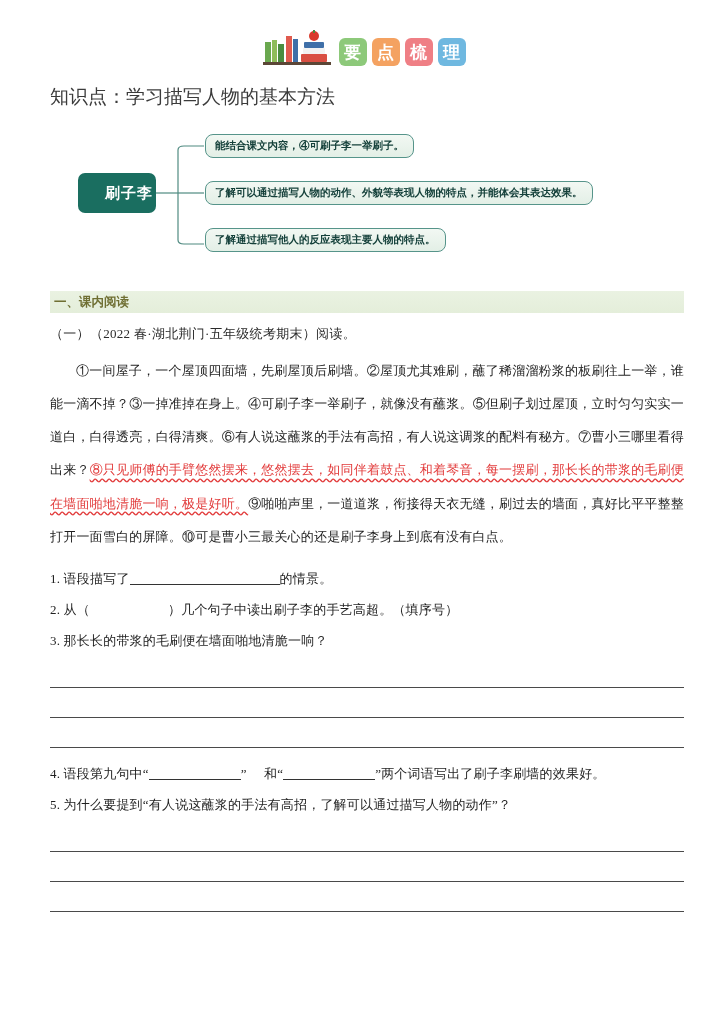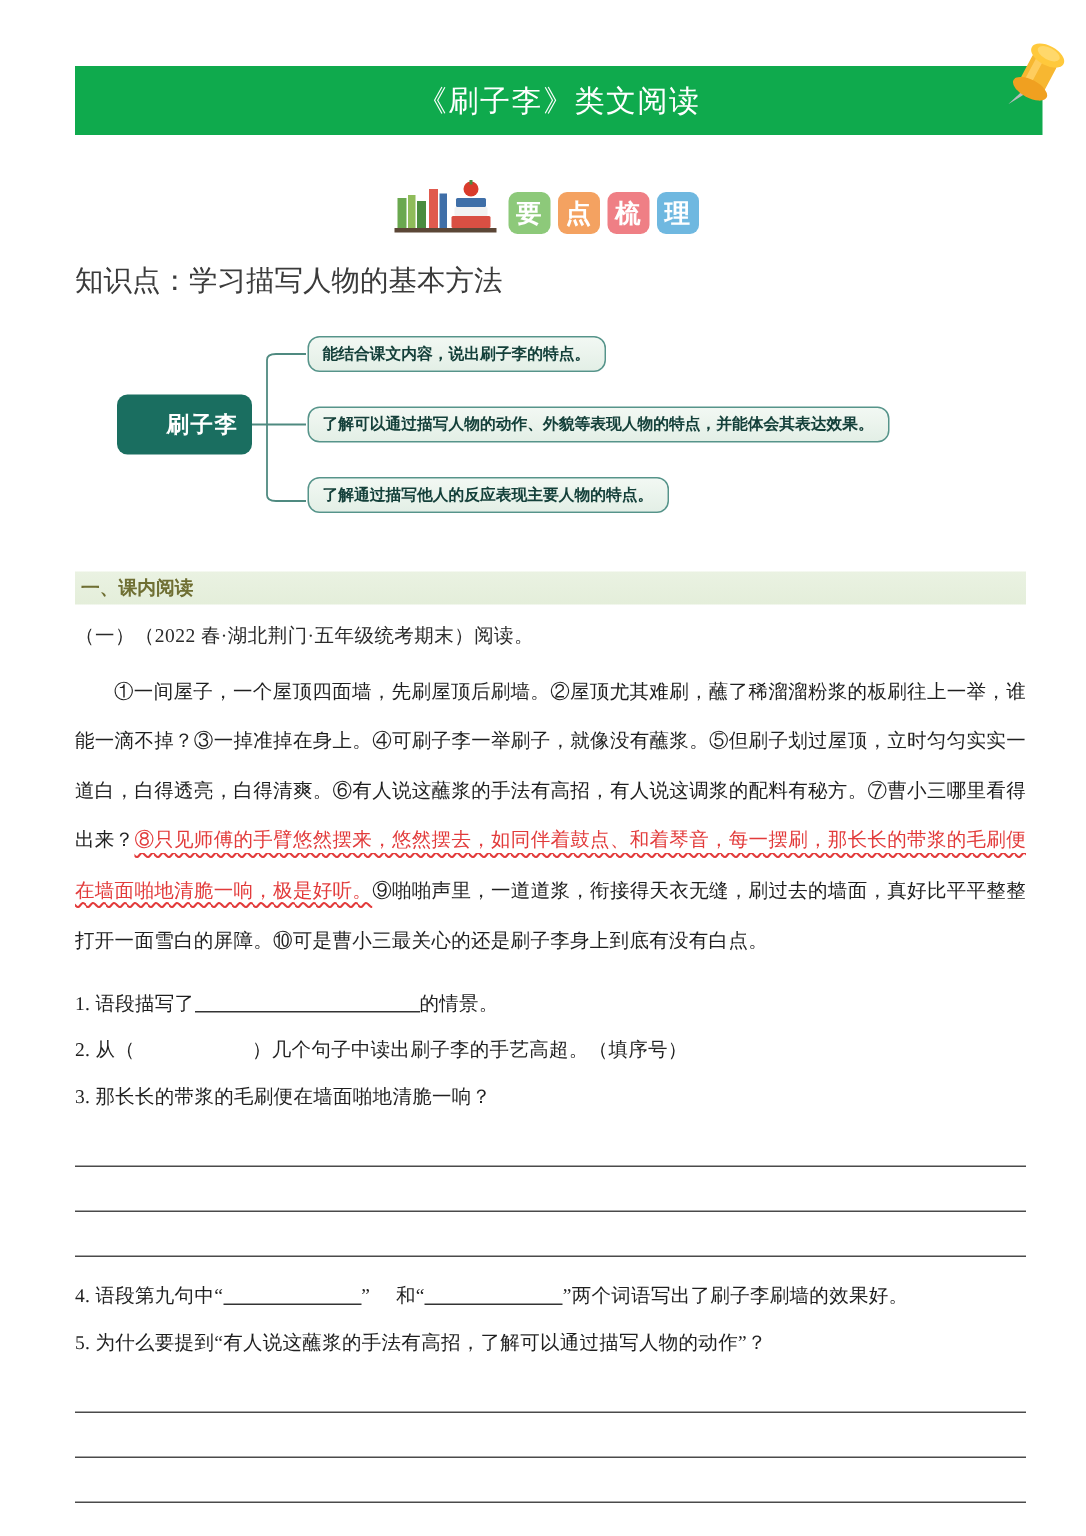"《刷子李》类文阅读" div.banner-wrap { html: <div> <div> <span>《刷子李》类文阅读</span> </div> <svg> <g> <path></path> <rect></rect> <rect></rect> <ellipse></ellipse> <ellipse></ellipse> <ellipse></ellipse> </g> </svg> </div> -> none }
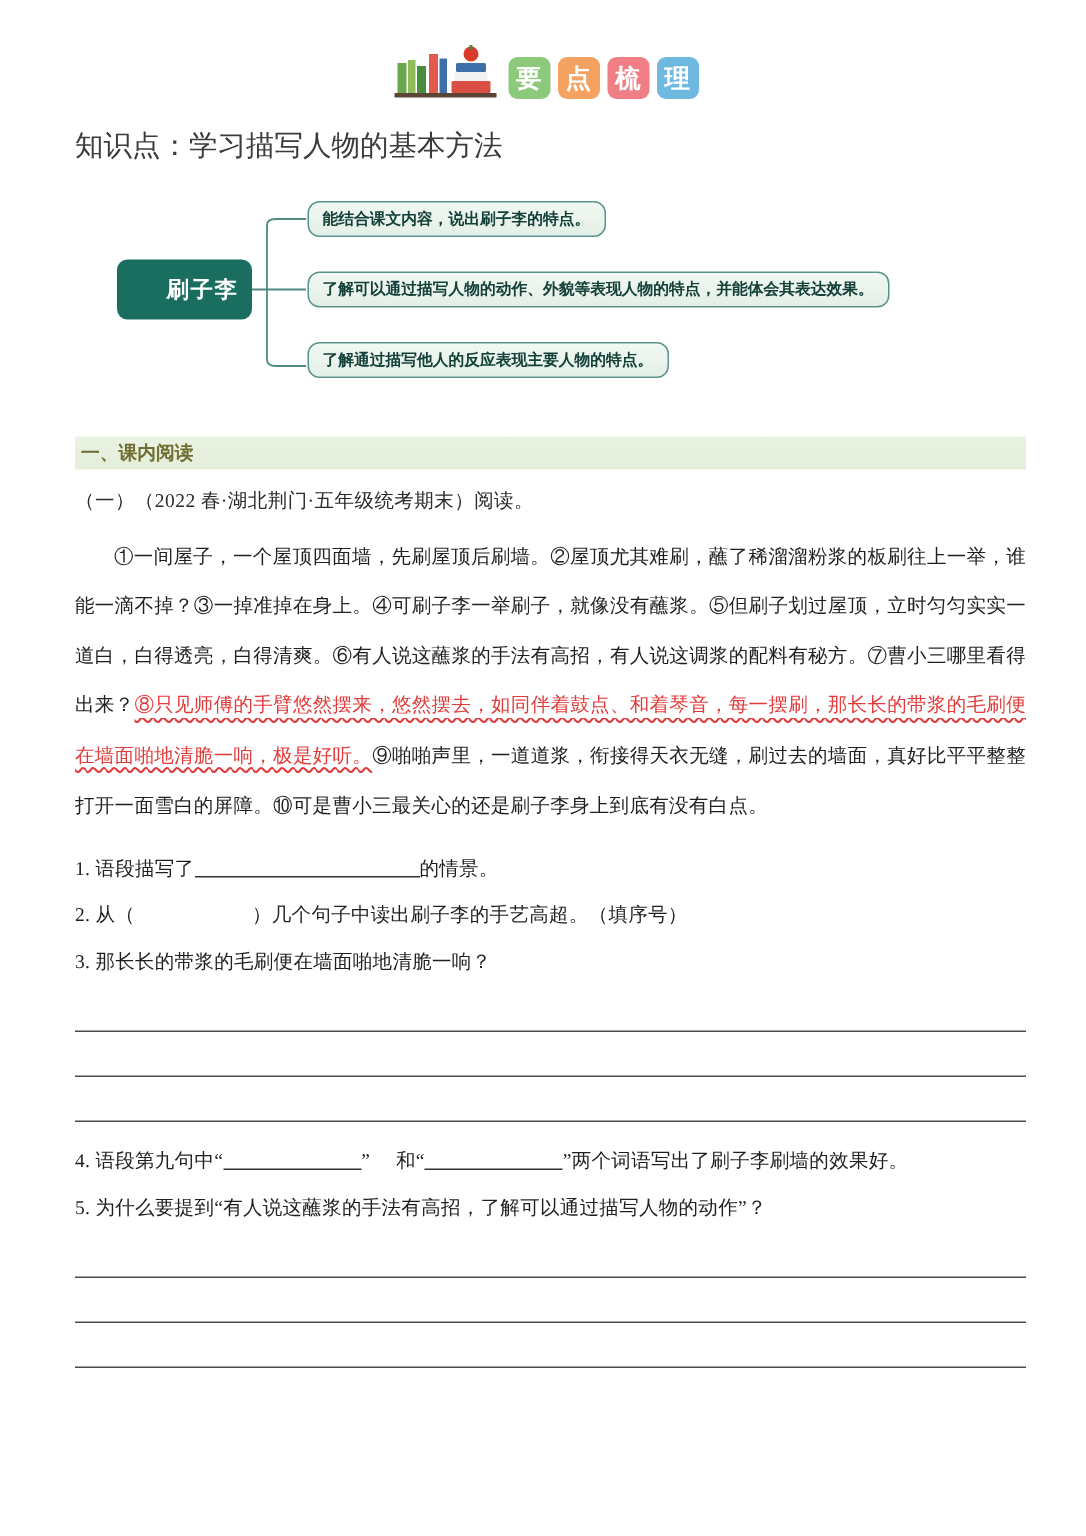"能结合课文内容，说出刷子李的特点。" div.mm-node { text: 说出刷子李的特点 -> ④可刷子李一举刷子 }
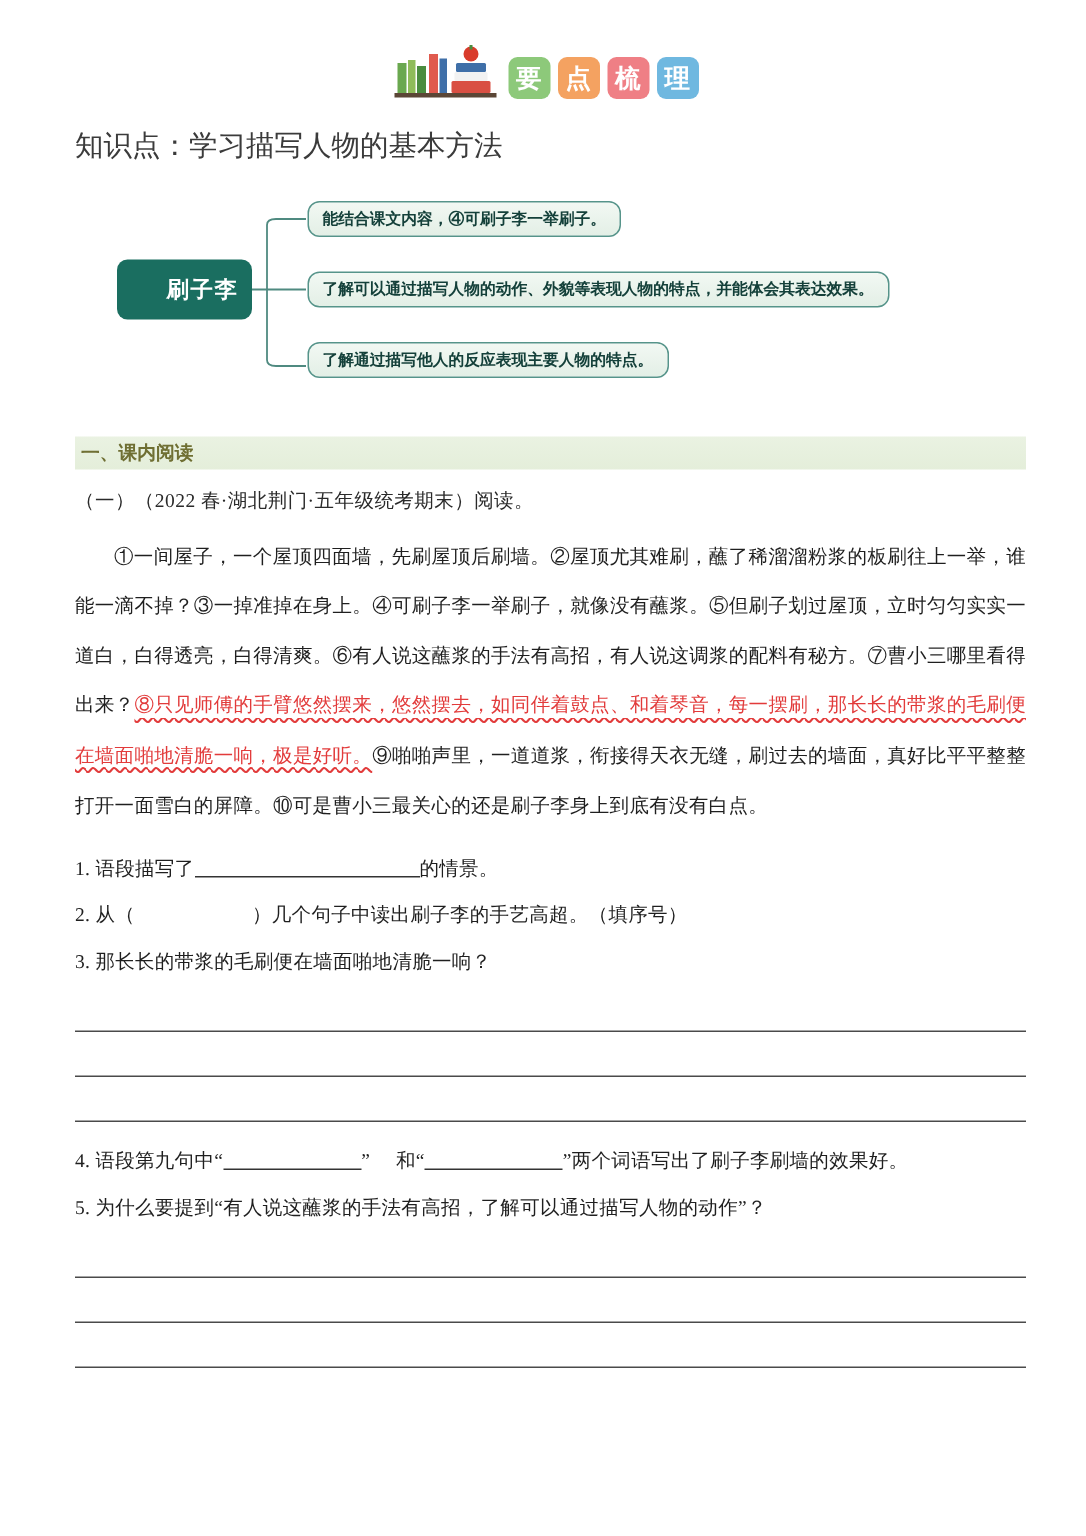"刷子李" .mm-root { width: 90px -> 78px }
